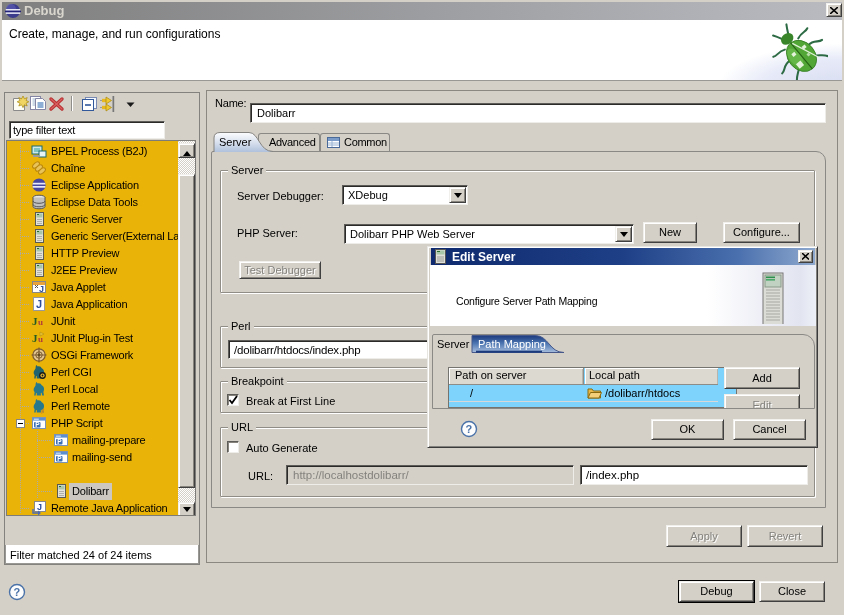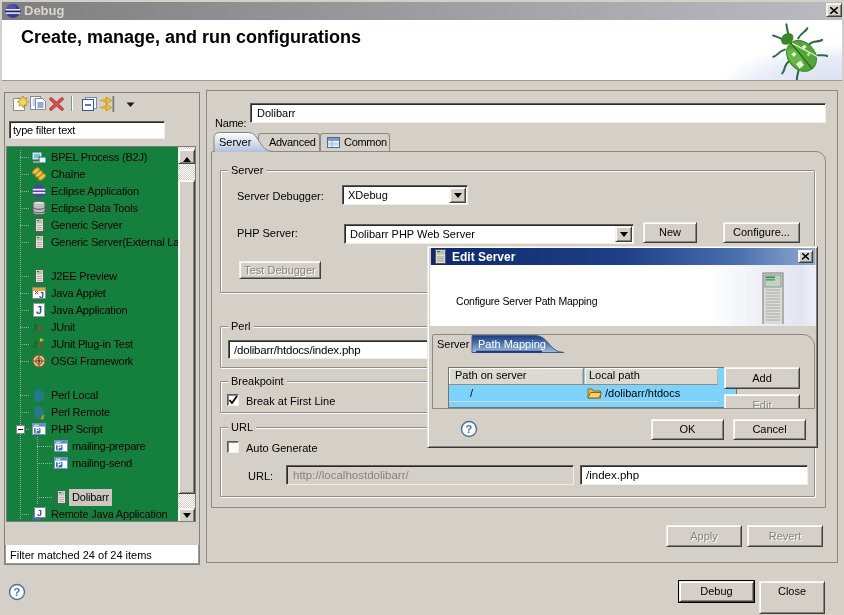"Create, manage, and run configurations" div.a { font-size: 18px -> 12px; font-weight: bold -> normal; left: 21px -> 9px }
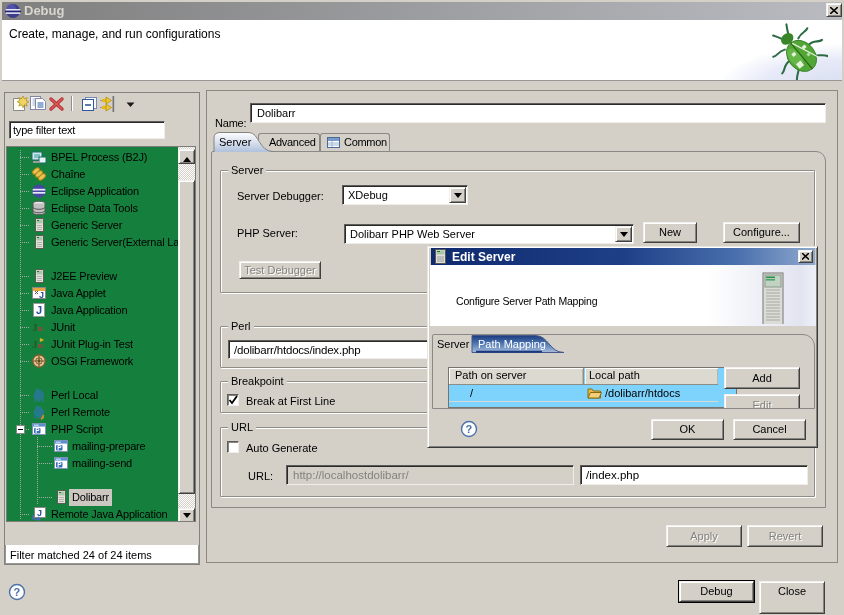"Name:" div.a { top: 117px -> 97px }
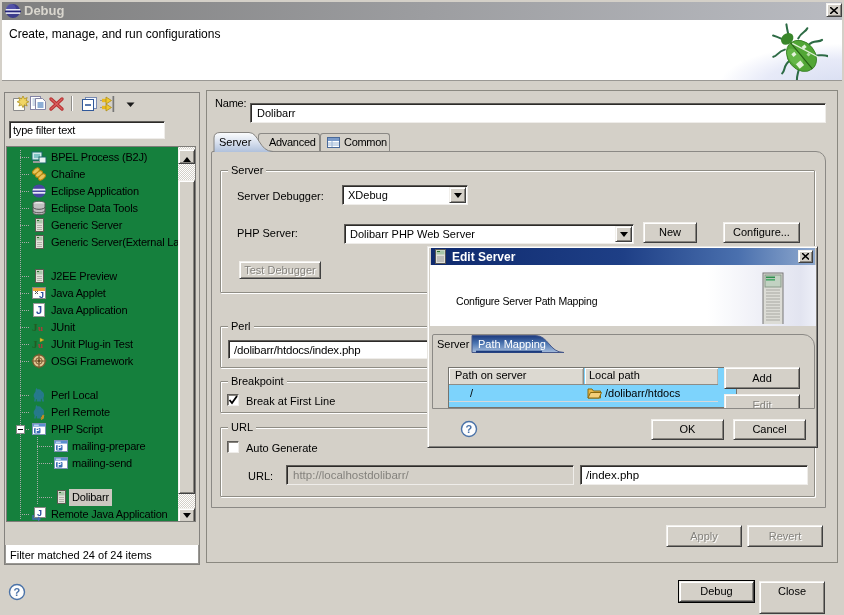"BPEL Process (B2J)" div.a { background: #15803d -> #eab308; top: 146px -> 140px }
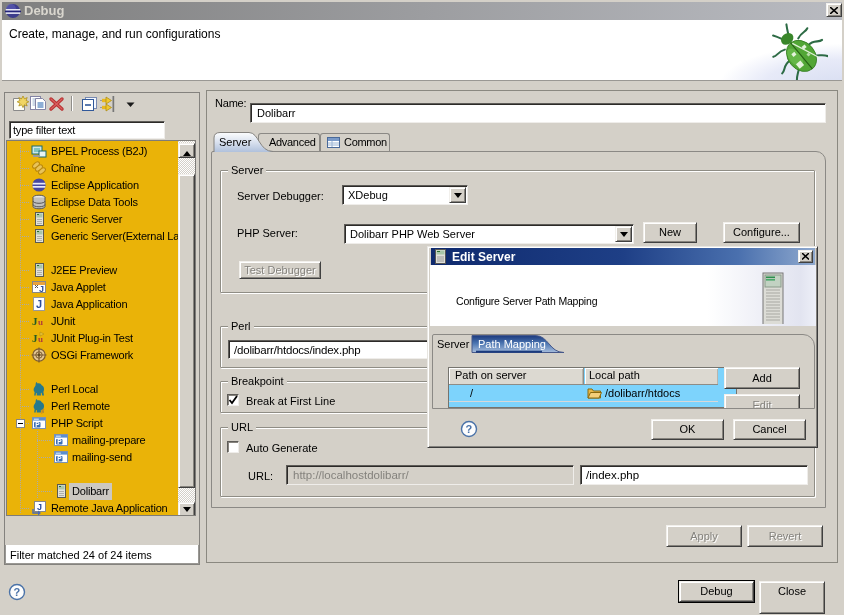"HTTP Preview" div.row { html: none -> <div> <div></div> <svg> <rect></rect> <rect></rect> <rect></rect> <rect></rect> <rect></rect> <rect></rect> </svg> <div>HTTP Preview</div> </div> }
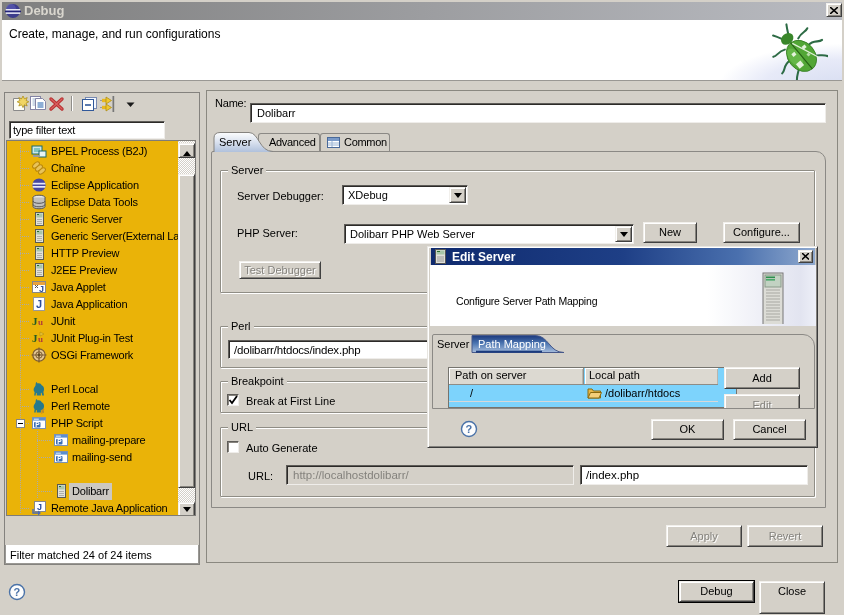"Perl CGI" div.row { html: none -> <div> <div></div> <svg> <path></path> <ellipse></ellipse> <circle></circle> <circle></circle> <circle></circle> </svg> <div>Perl CGI</div> </div> }
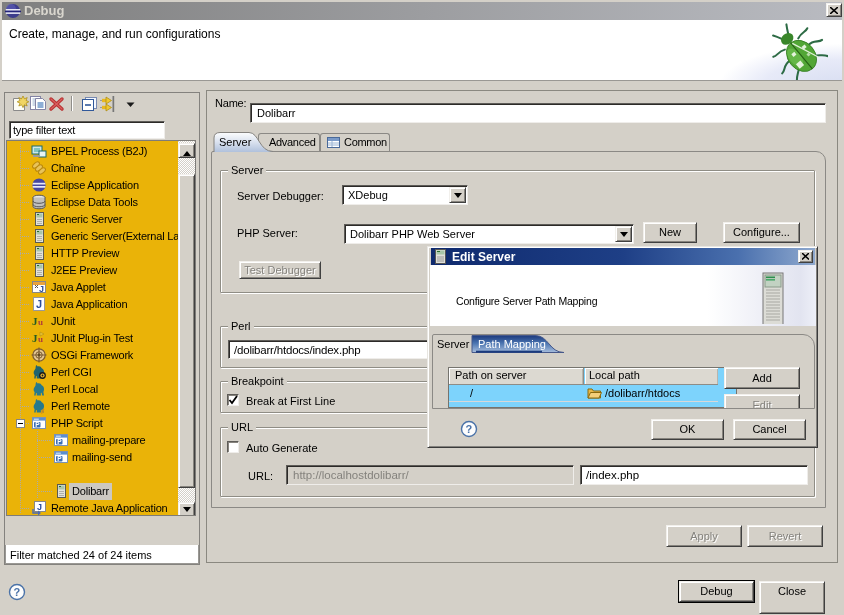"Close" div.btn { height: 33px -> 21px }
